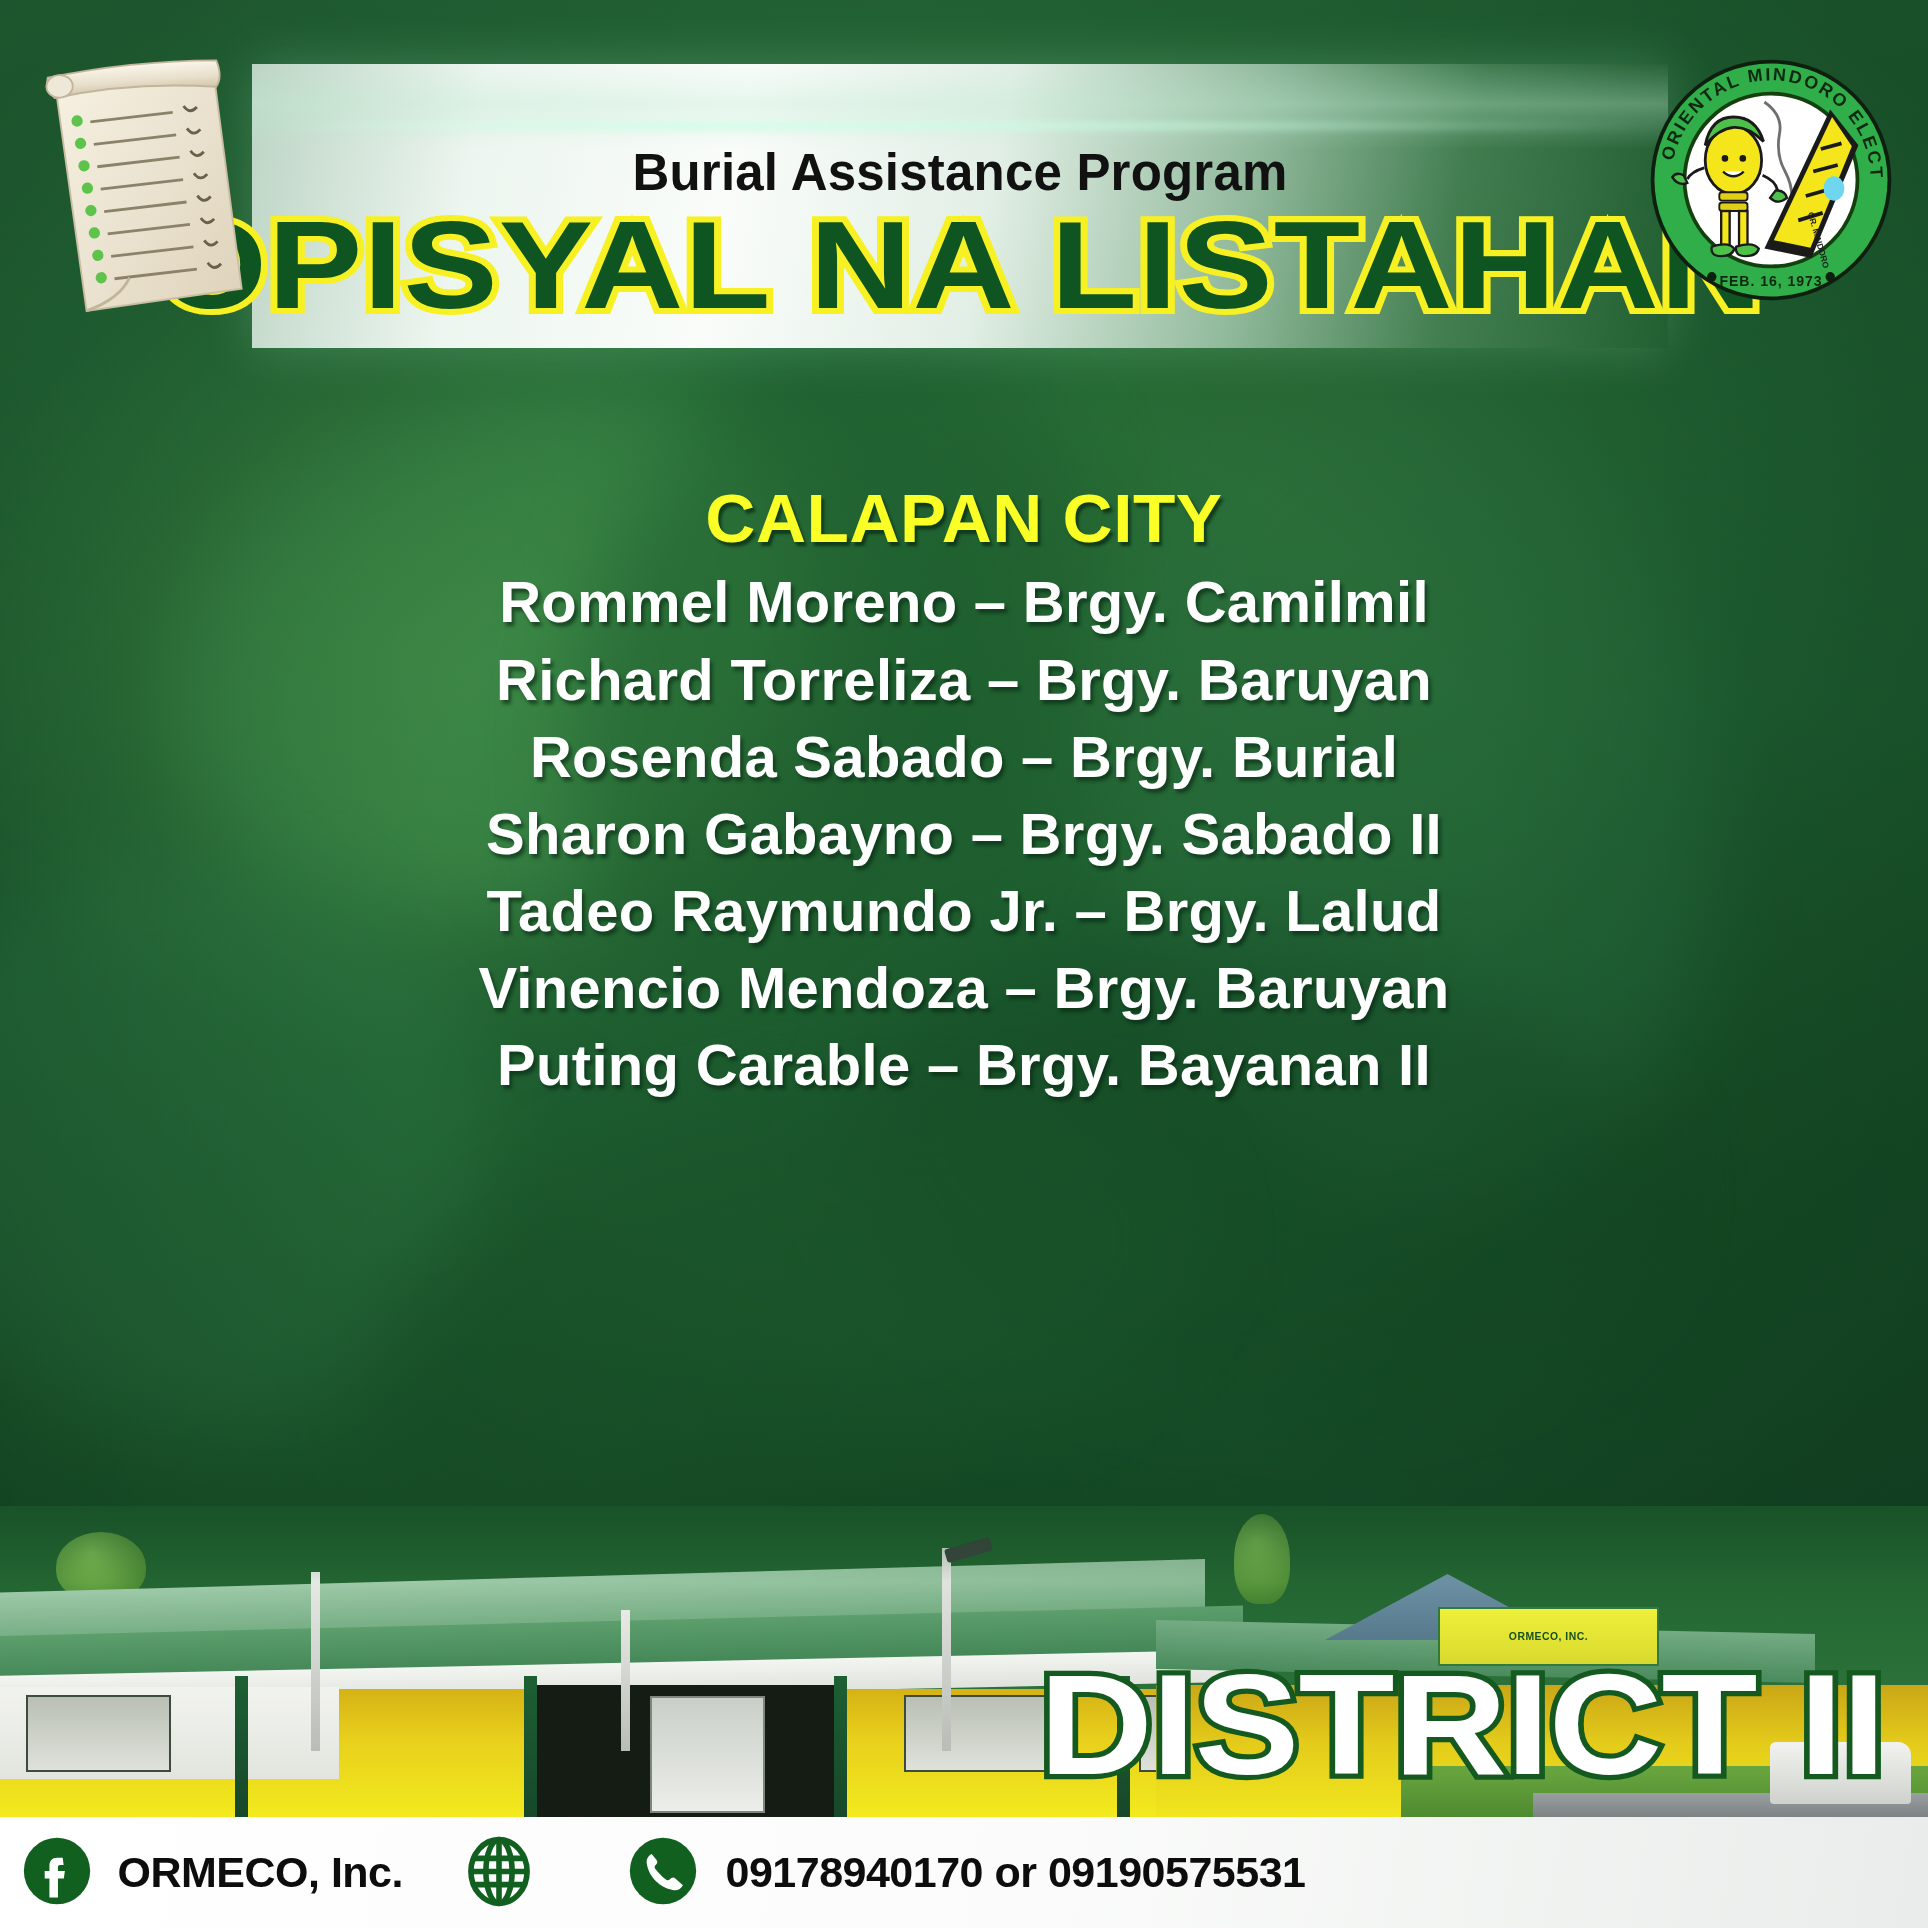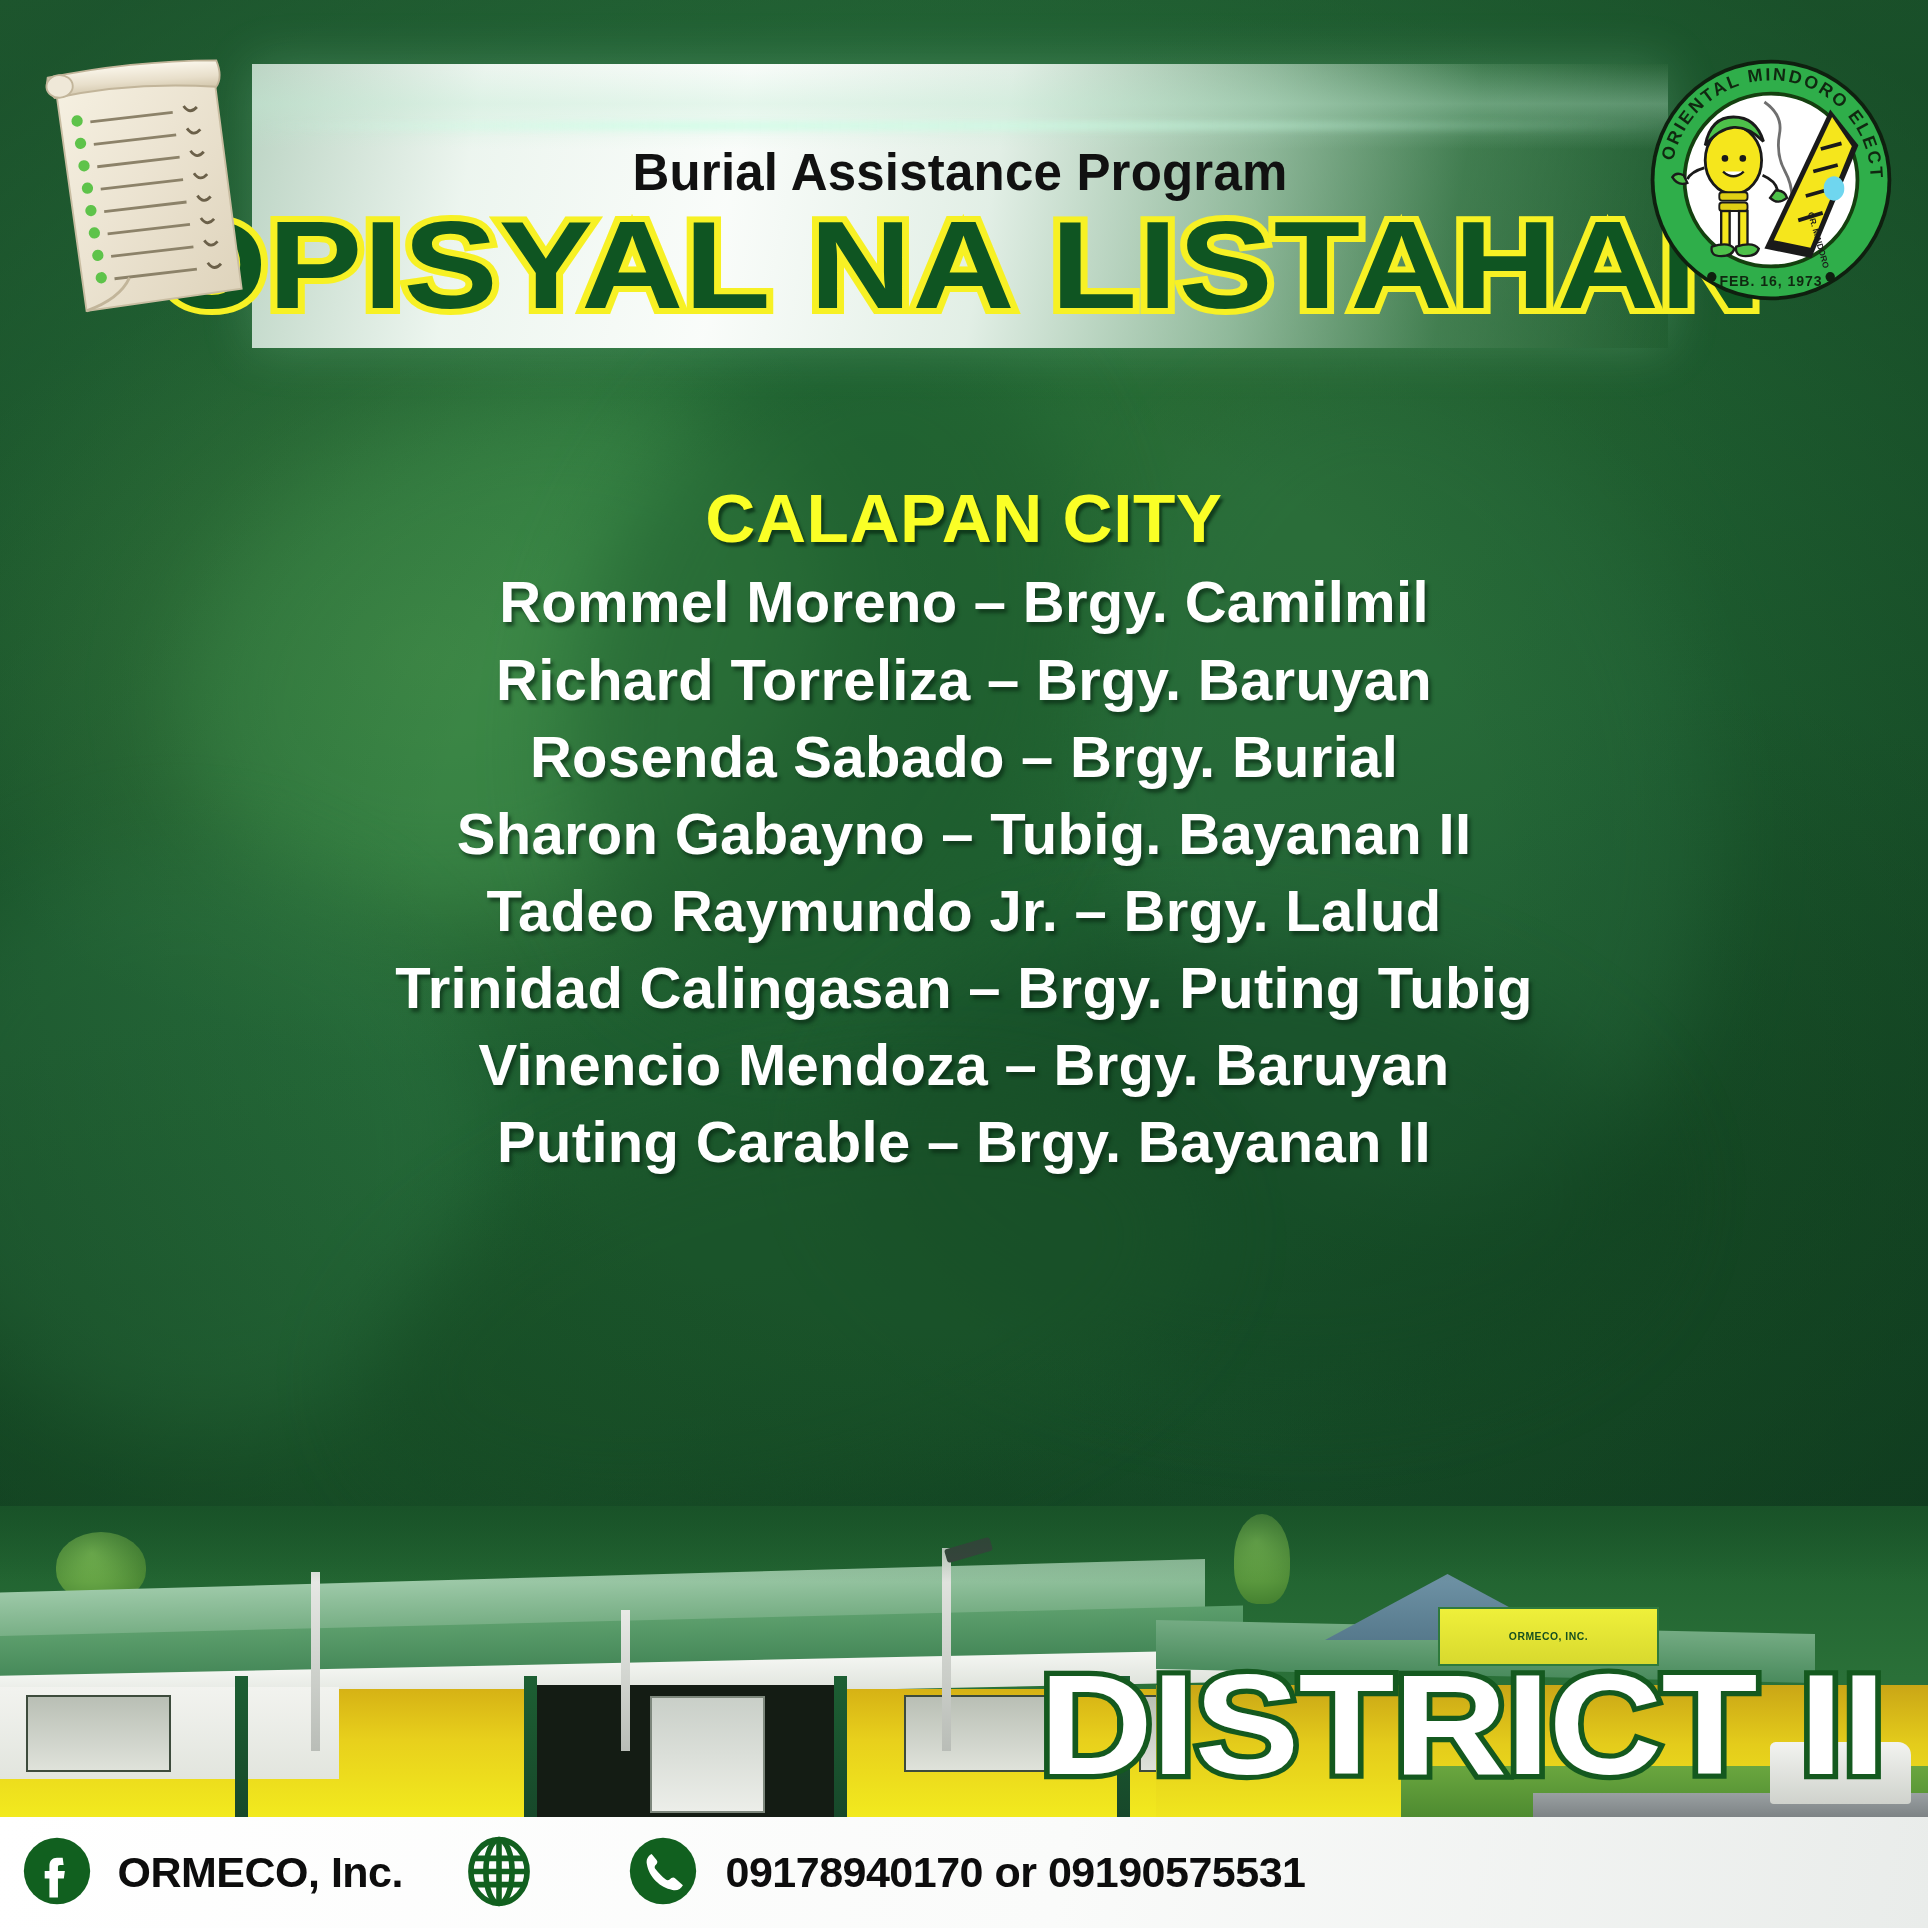"Sharon Gabayno – Tubig. Bayanan" div.entry { text: Tubig. Bayanan -> Brgy. Sabado }
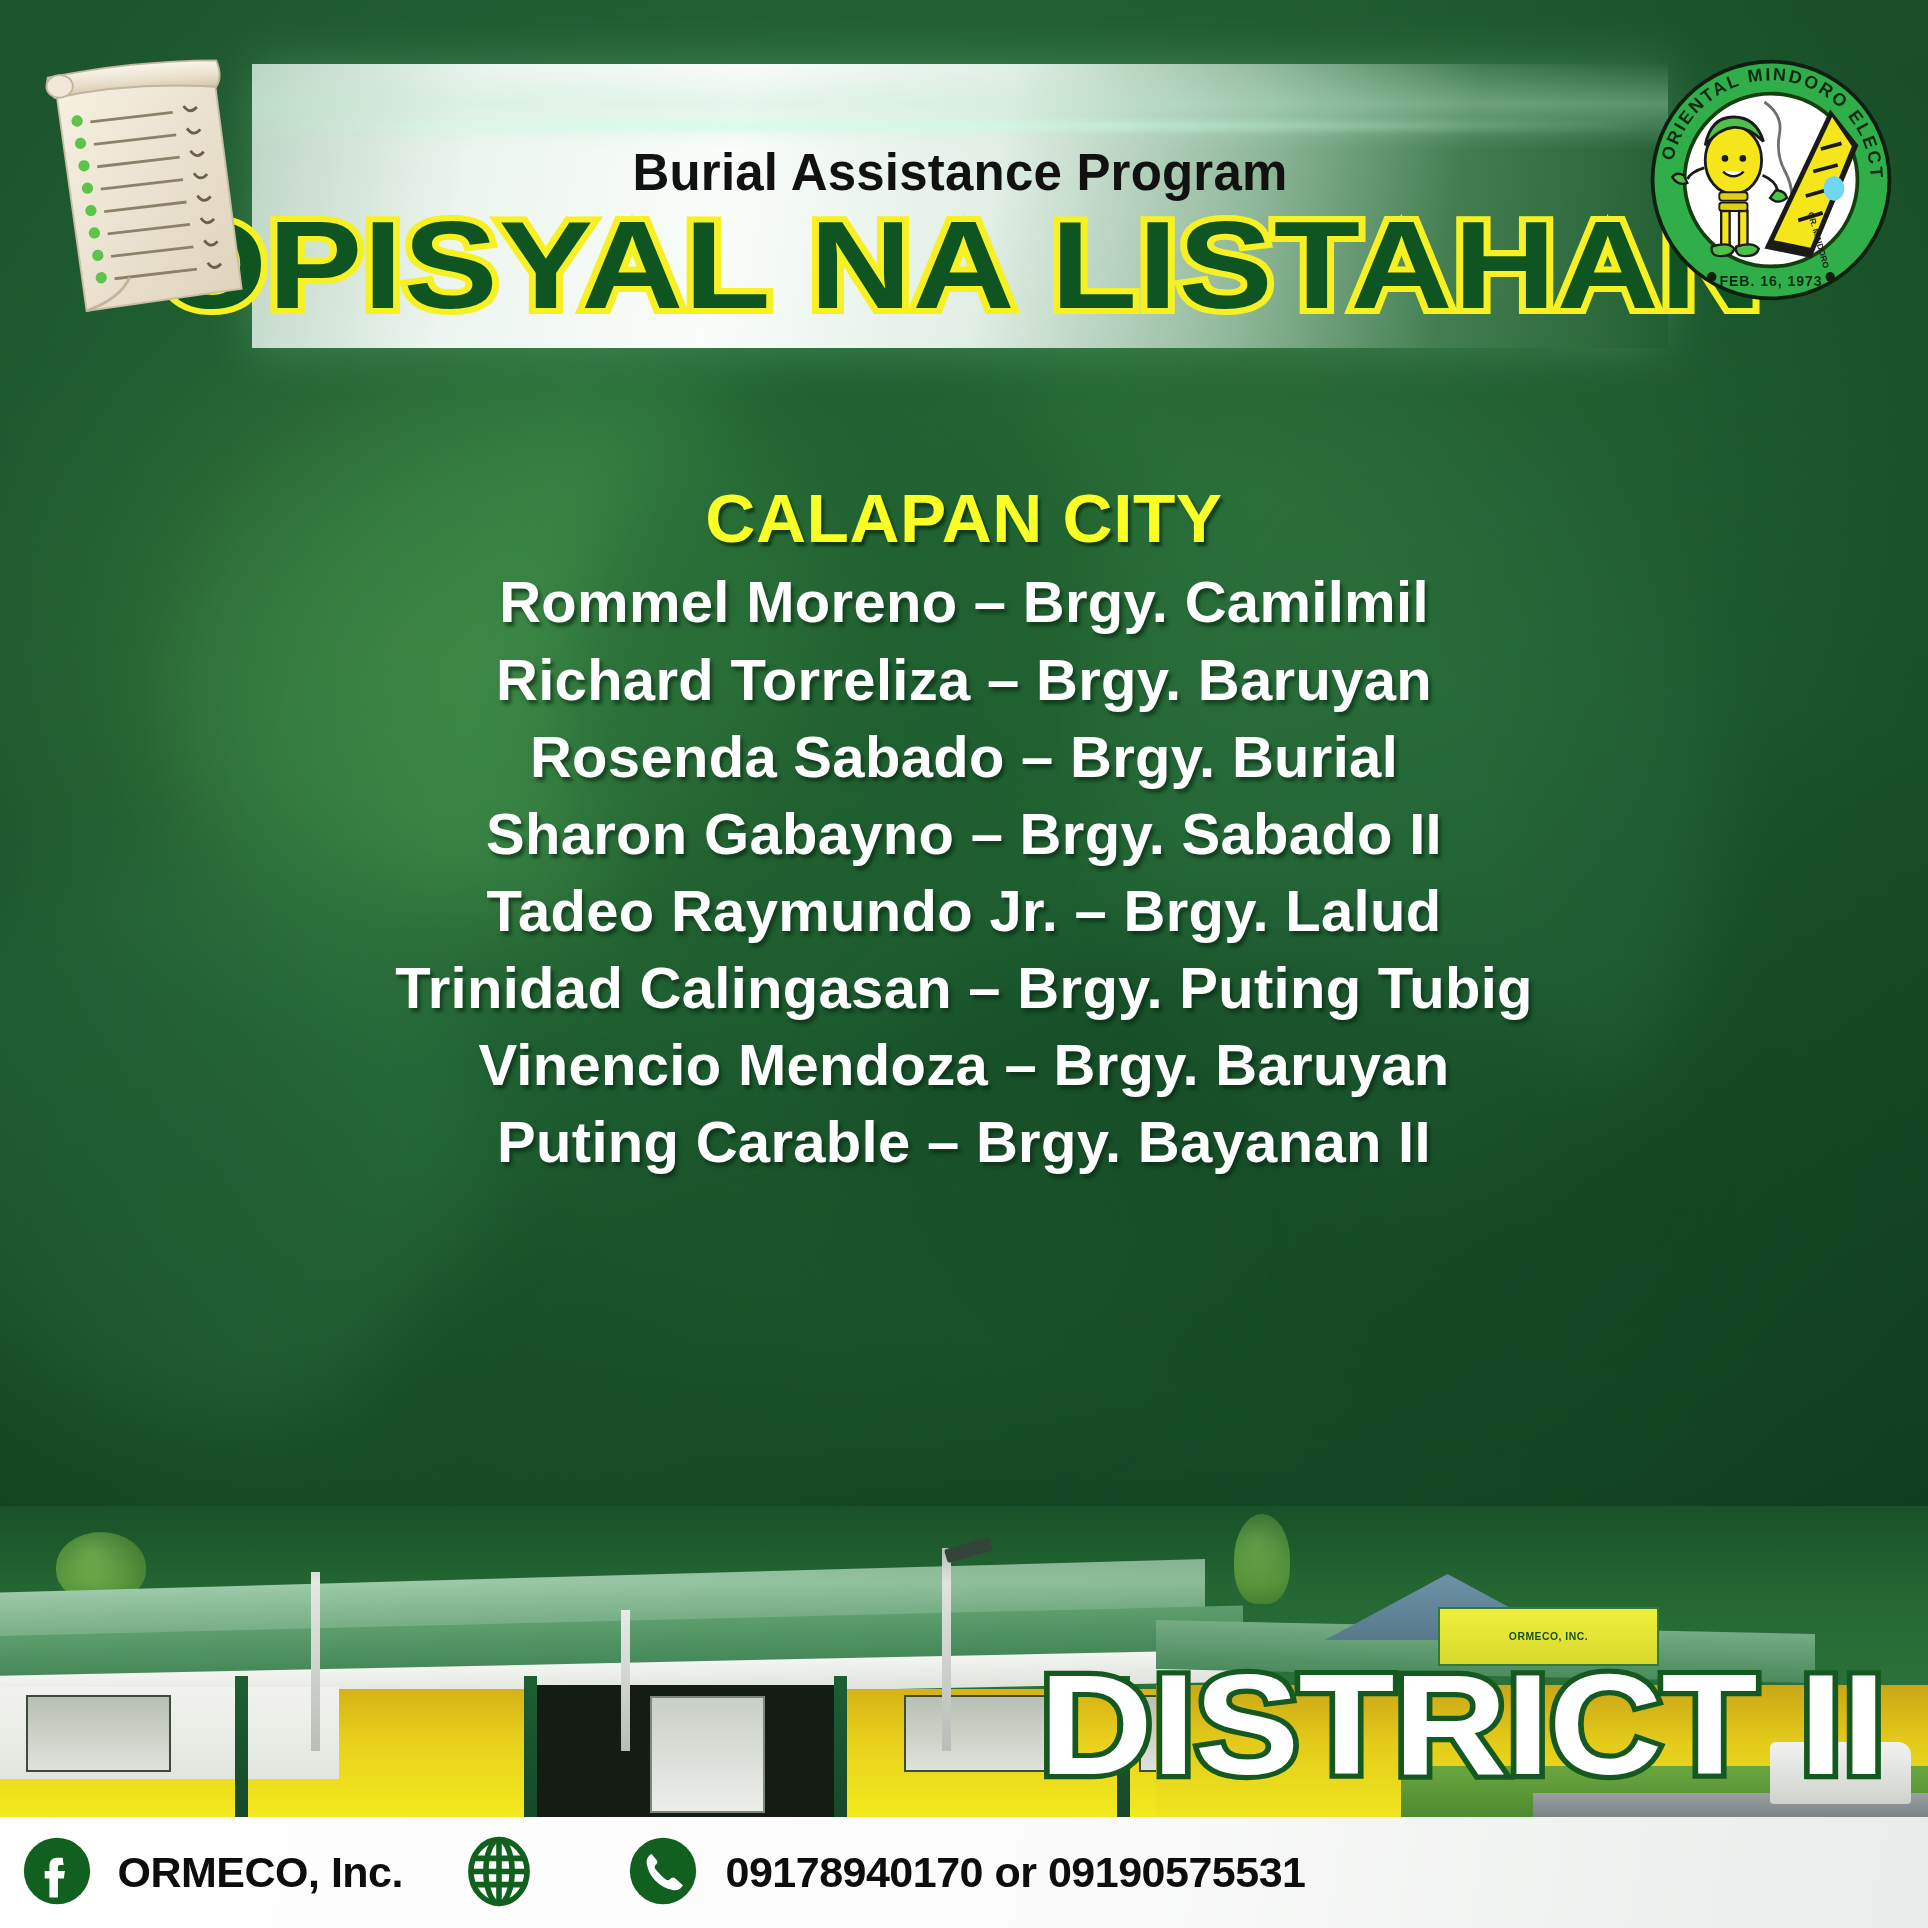"Trinidad Calingasan – Brgy. Puting" div.entry { html: <div>Trinidad Calingasan – Brgy. Puting Tubig</div> -> none }
